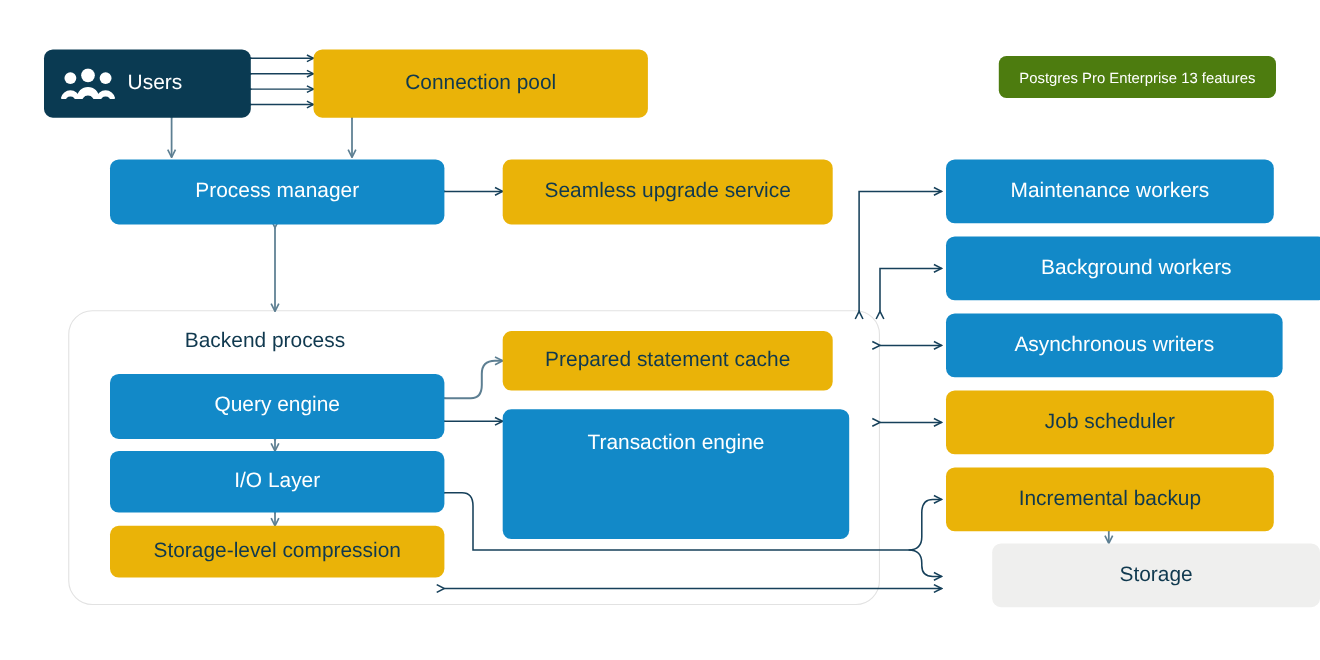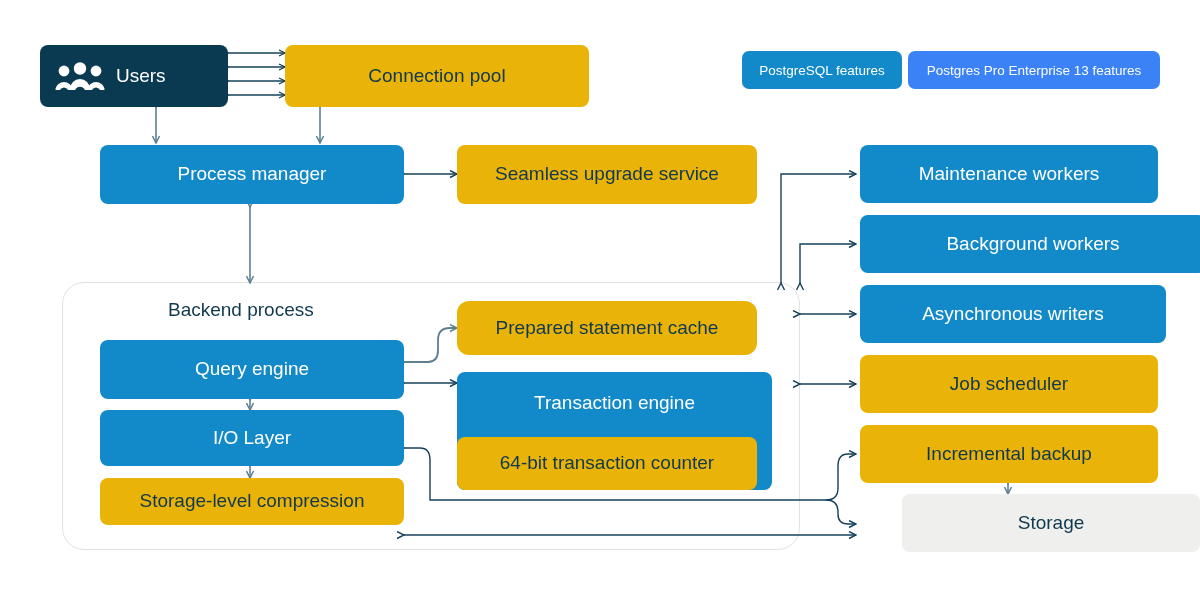"PostgreSQL features" div.legend-pill { html: <div> <span>PostgreSQL features</span> </div> -> none }
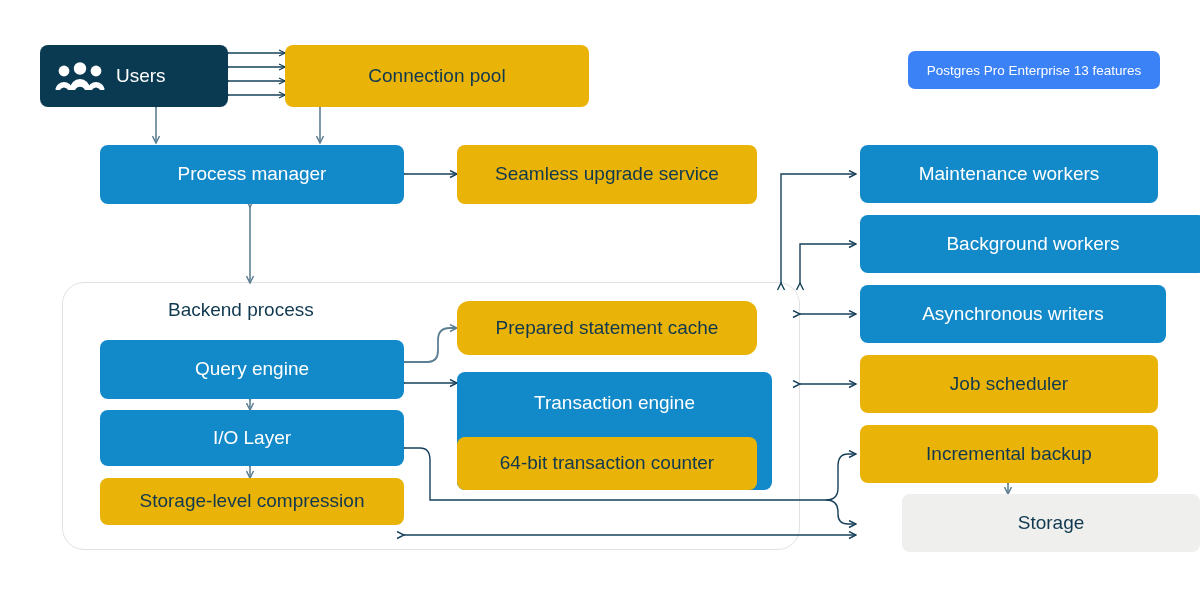"Postgres Pro Enterprise 13 features" .legend-orange { background: #3b82f6 -> #4d7c0f }
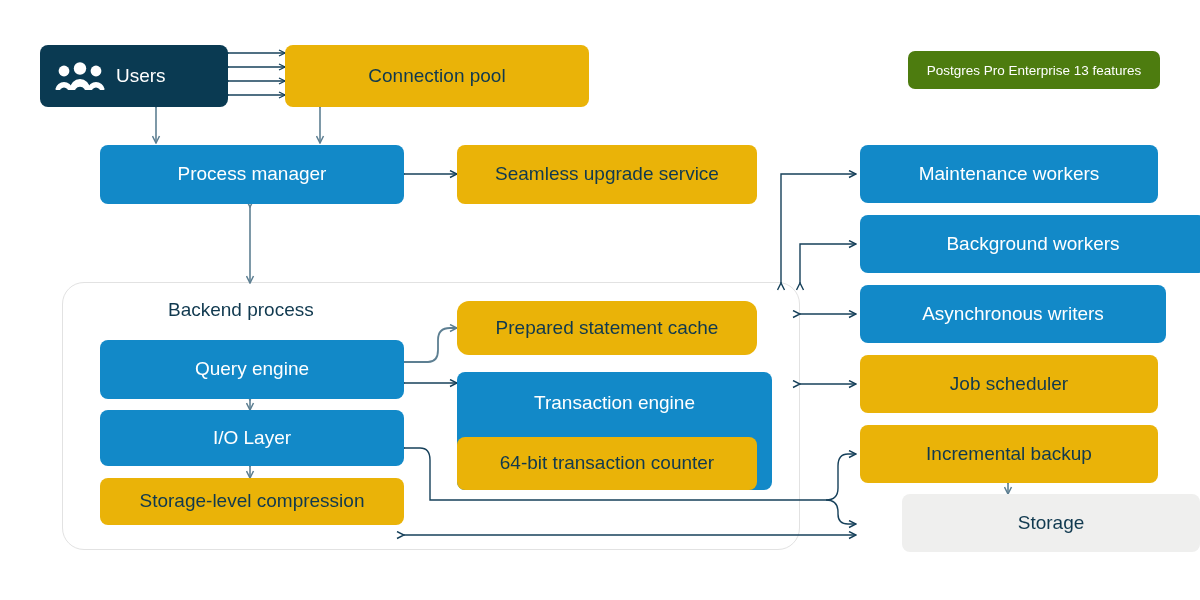"Prepared statement cache" div.node { border-radius: 12px -> none }
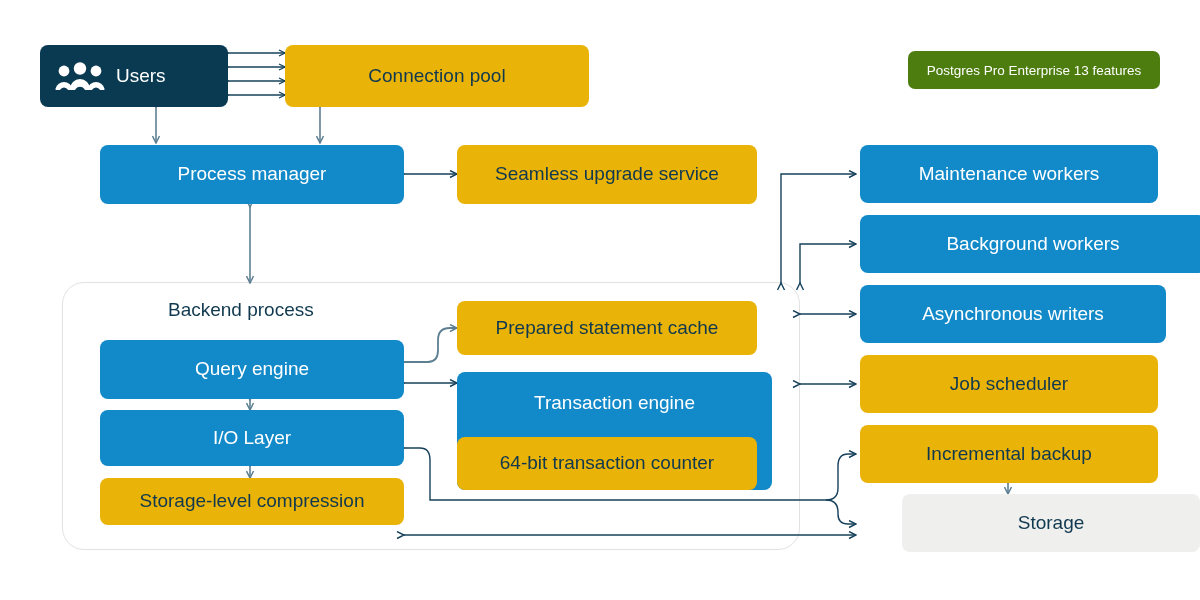"64-bit transaction counter" div.node { html: <div> <span>64-bit transaction counter</span> </div> -> none }
